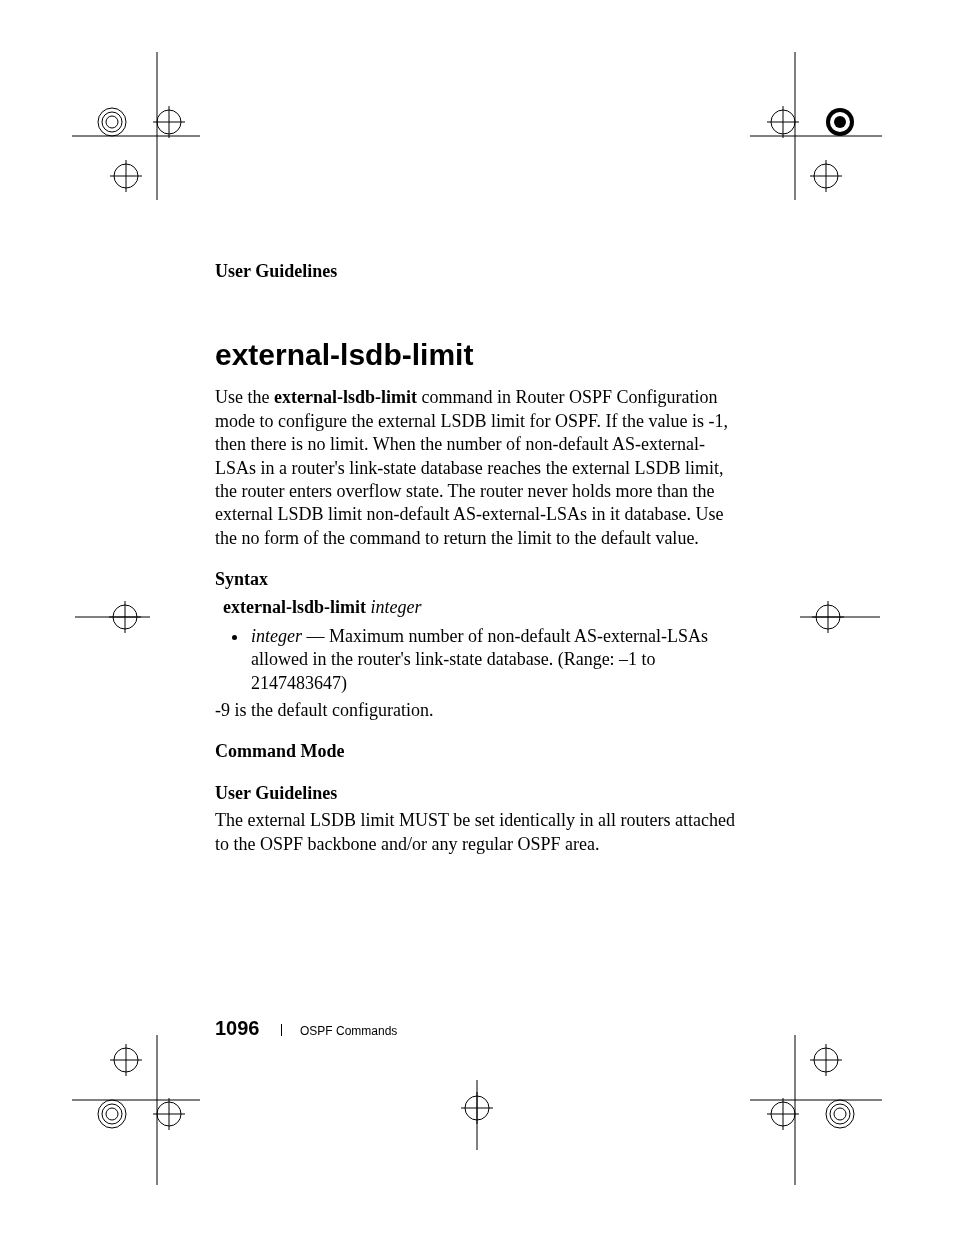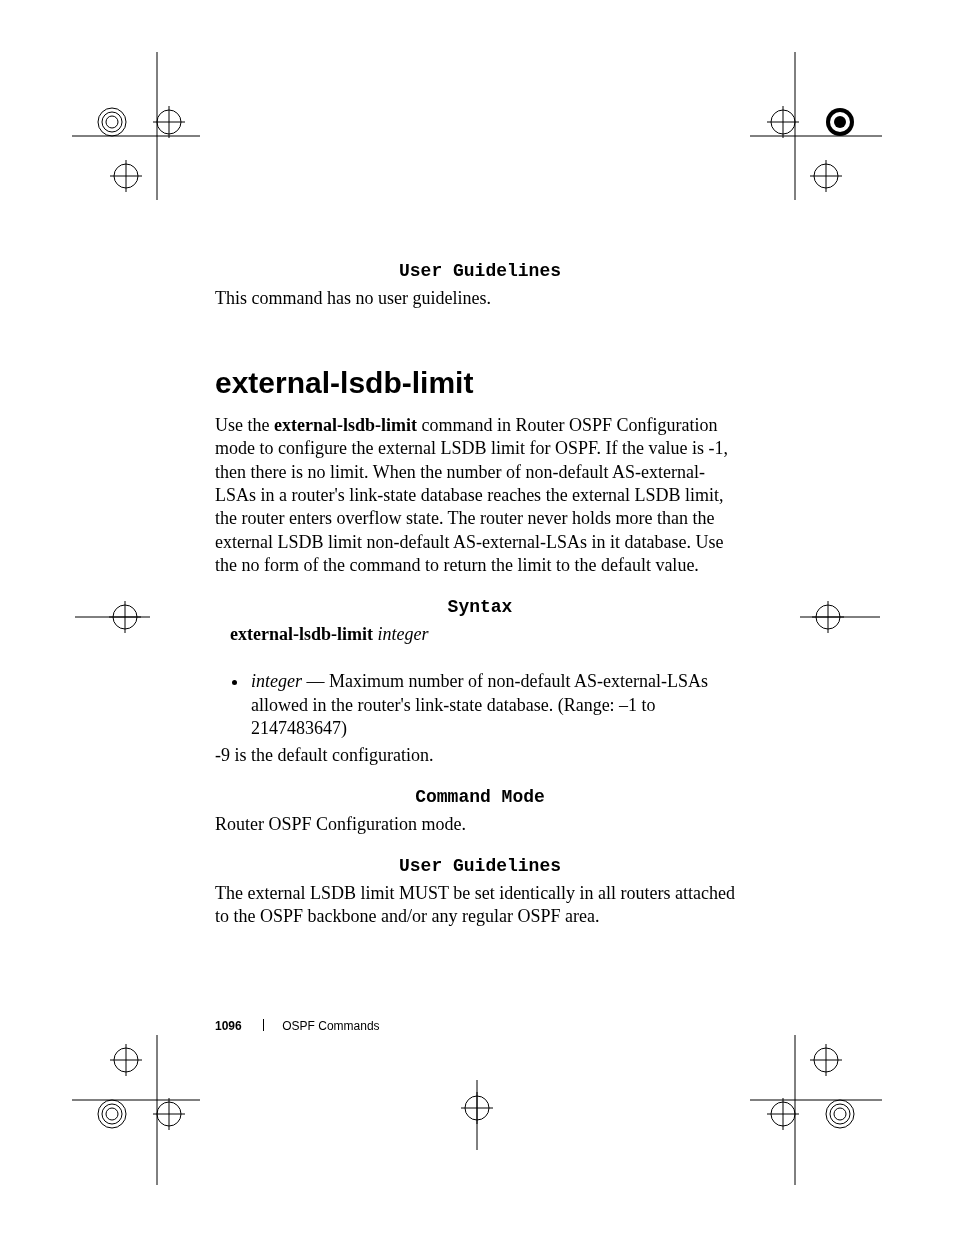"User Guidelines" .sec-head { font-family: Liberation Mono, monospace -> Liberation Serif, serif; text-align: center -> none }
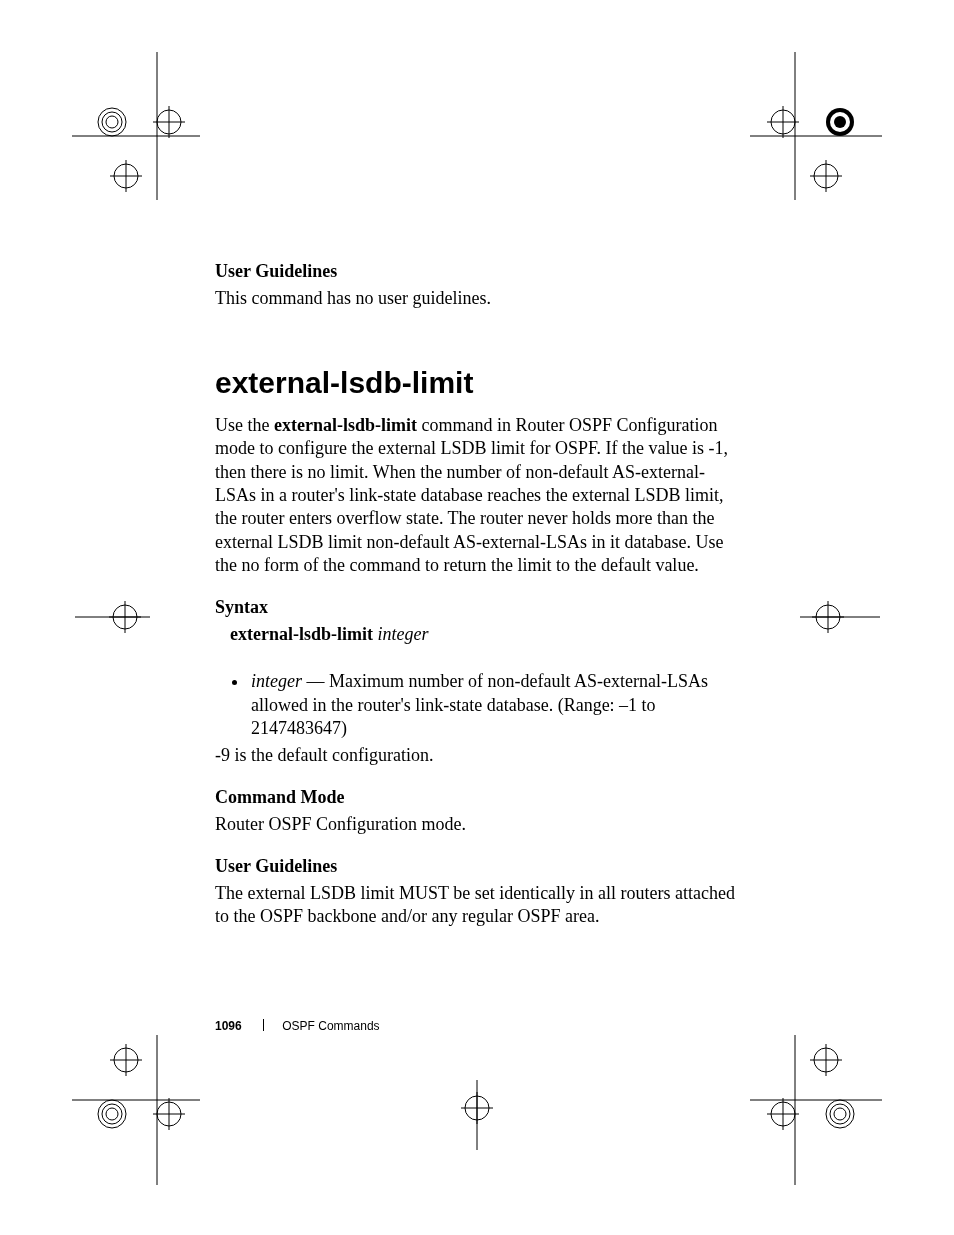"This command has no user" p.body-p { html: <p>This command has no user guidelines.</p> -> none }
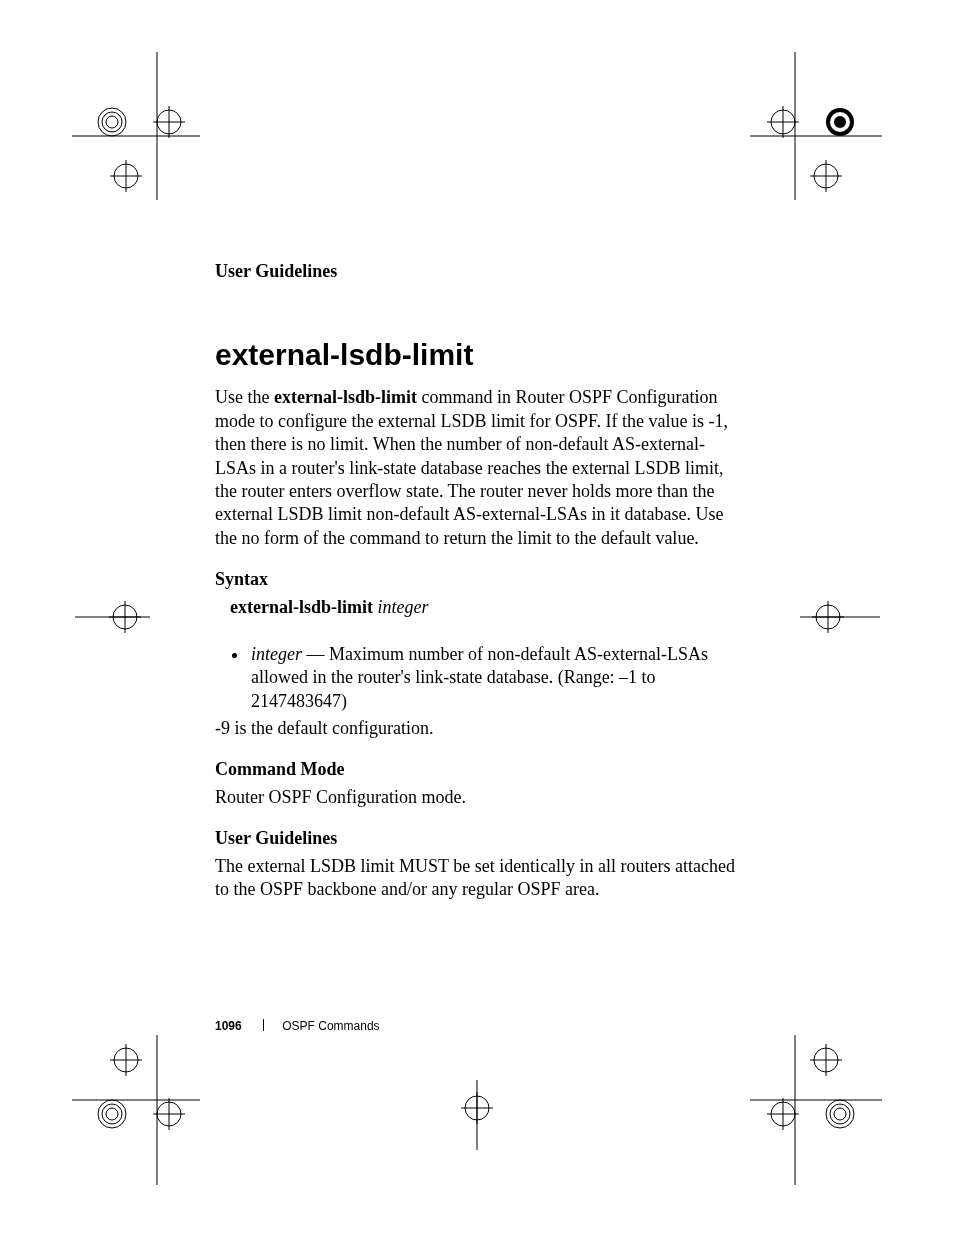"external-lsdb-limit integer" .syntax-line { margin: 2px 15px -> 2px 8px }
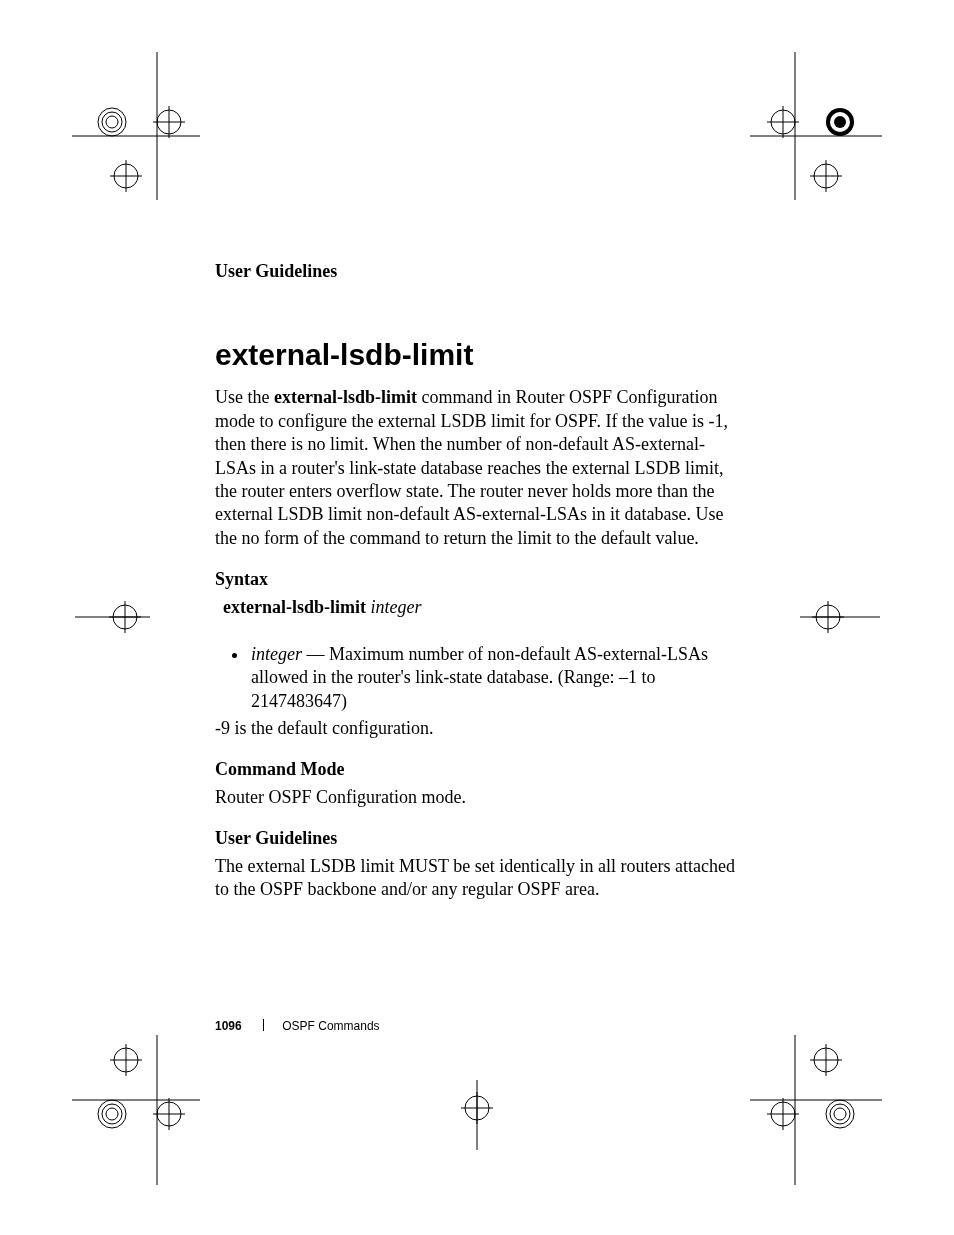"integer — Maximum number of" ul.bullets { margin: 24px 0 0 0 -> 6px 0 0 0 }
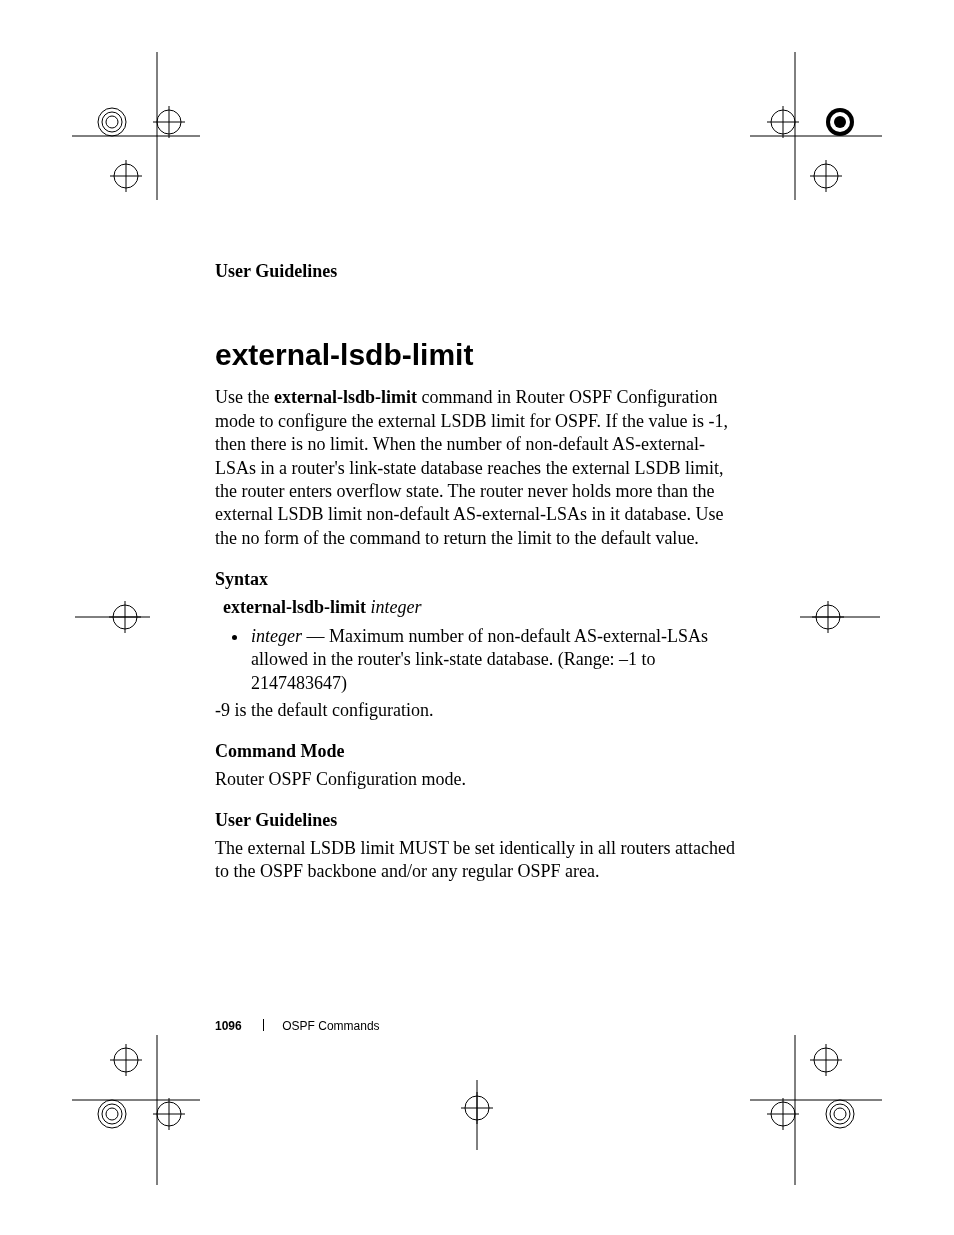"Router OSPF Configuration mode." p.body-p { html: <p>Router OSPF Configuration mode.</p> -> none }
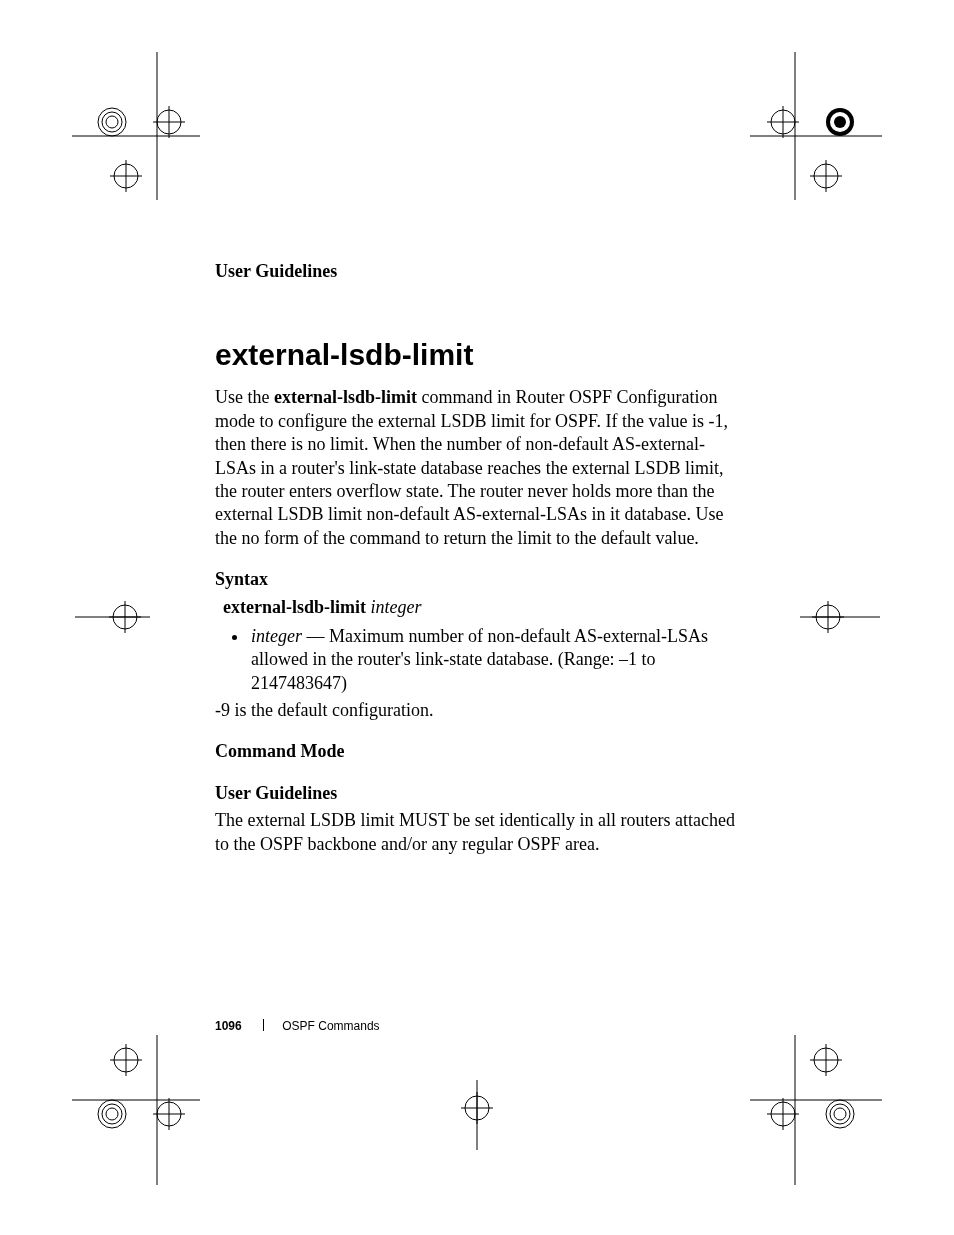"1096" .footer .pn { font-size: 12px -> 20px }
